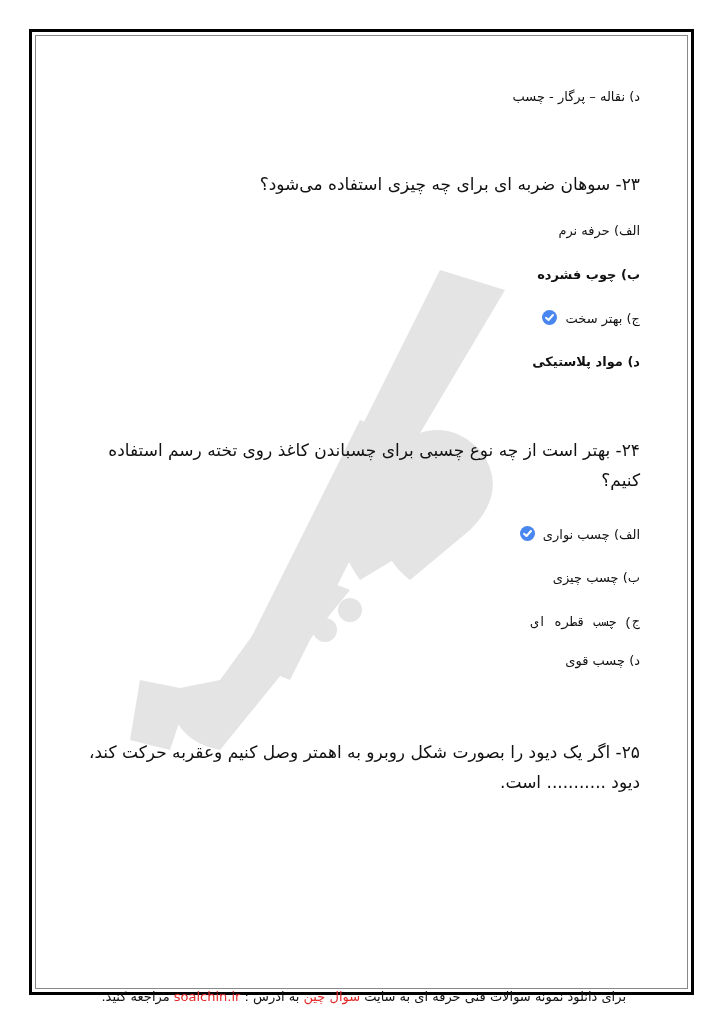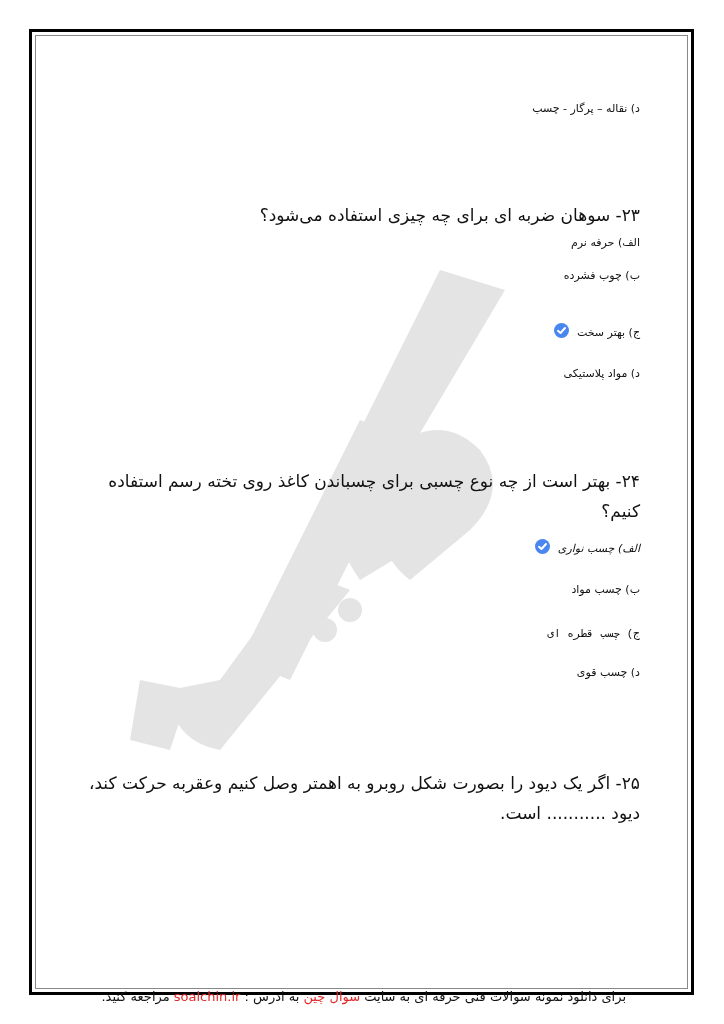"د) نقاله – پرگار -" .opt { font-size: 11px -> 13px; margin-top: 13px -> none }
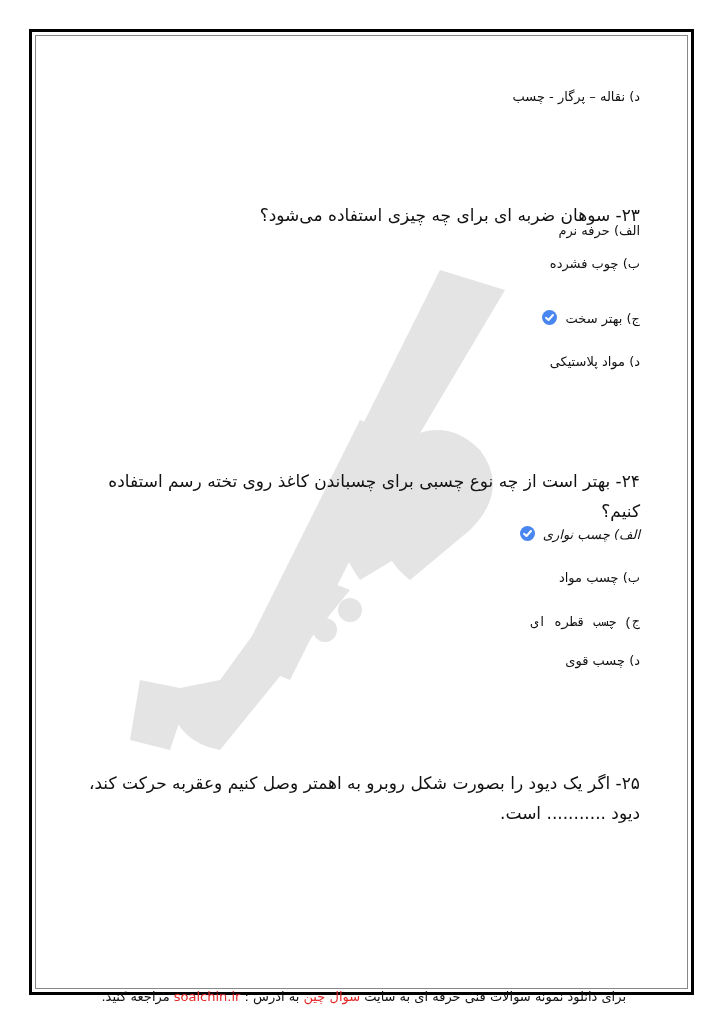"۲۳- سوهان ضربه ای برای" .q { margin-top: 31px -> none }
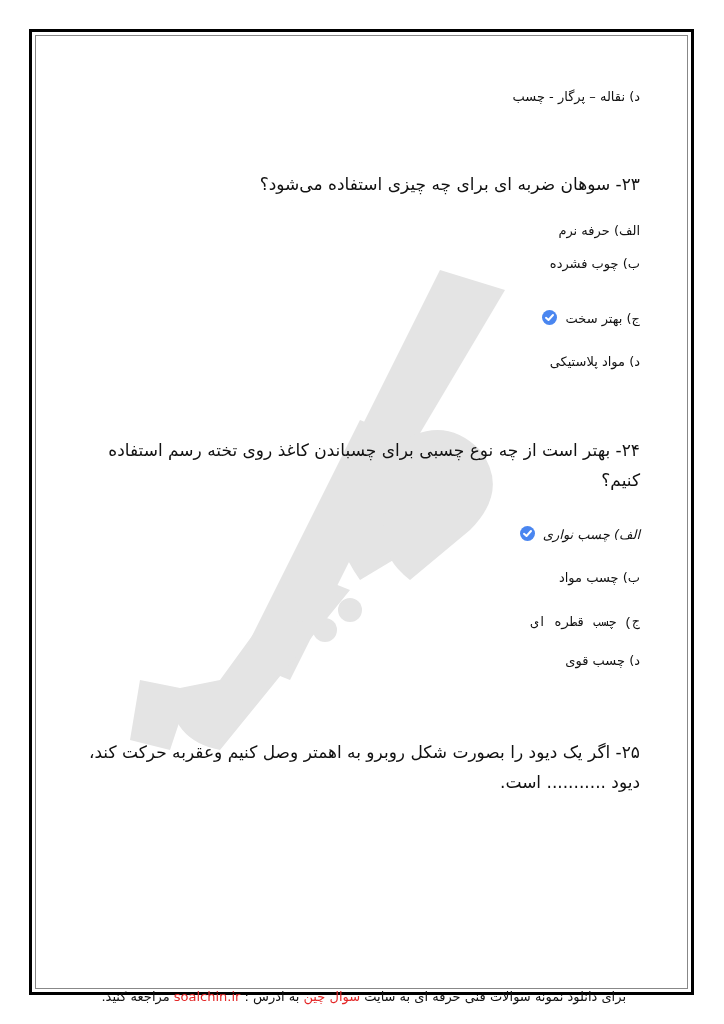"ب) چوب فشرده" div.line { font-weight: none -> bold; top: 256px -> 267px }
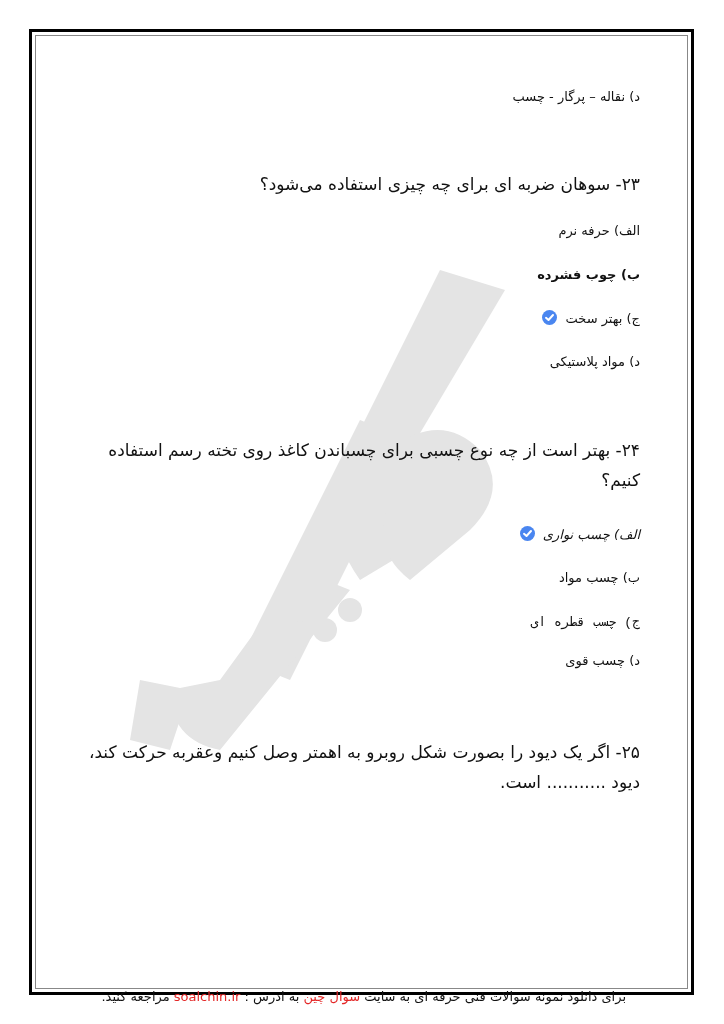"د) مواد پلاستیکی" div.line { font-weight: none -> bold }
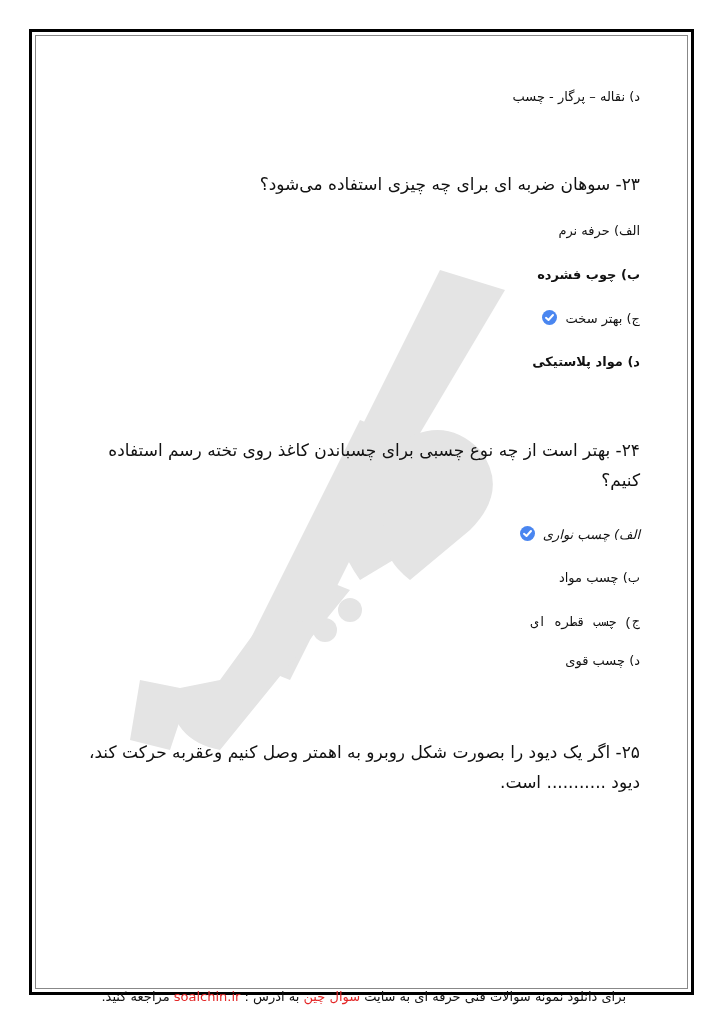"الف) چسب نواری" div.line { font-style: italic -> none }
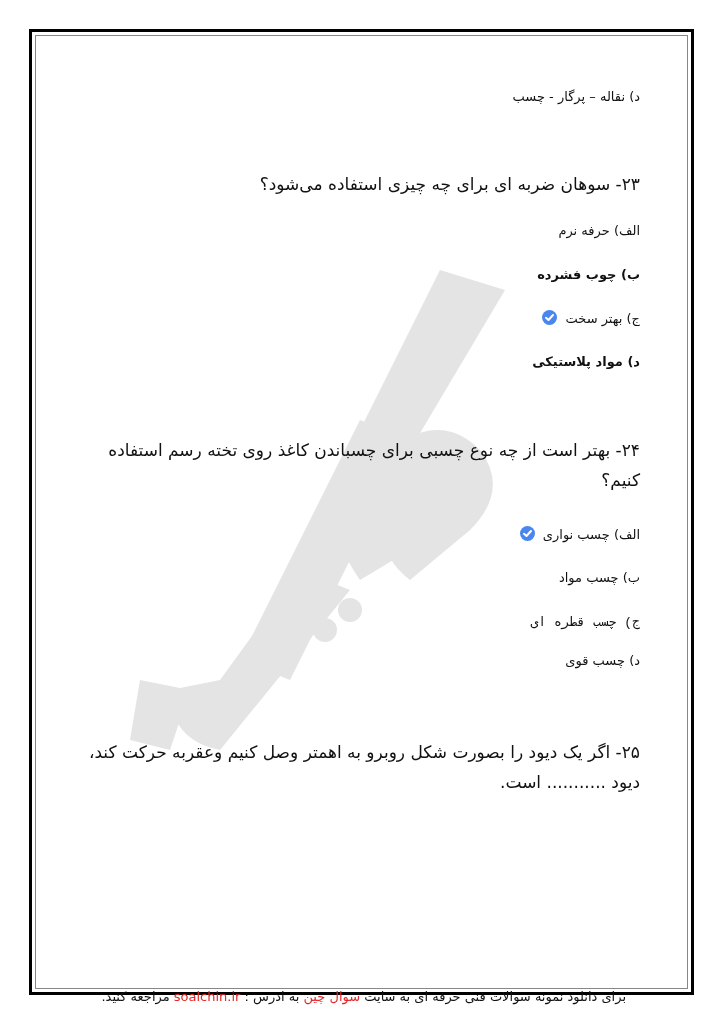"ب) چسب مواد" div.line { text: مواد -> چیزی }
